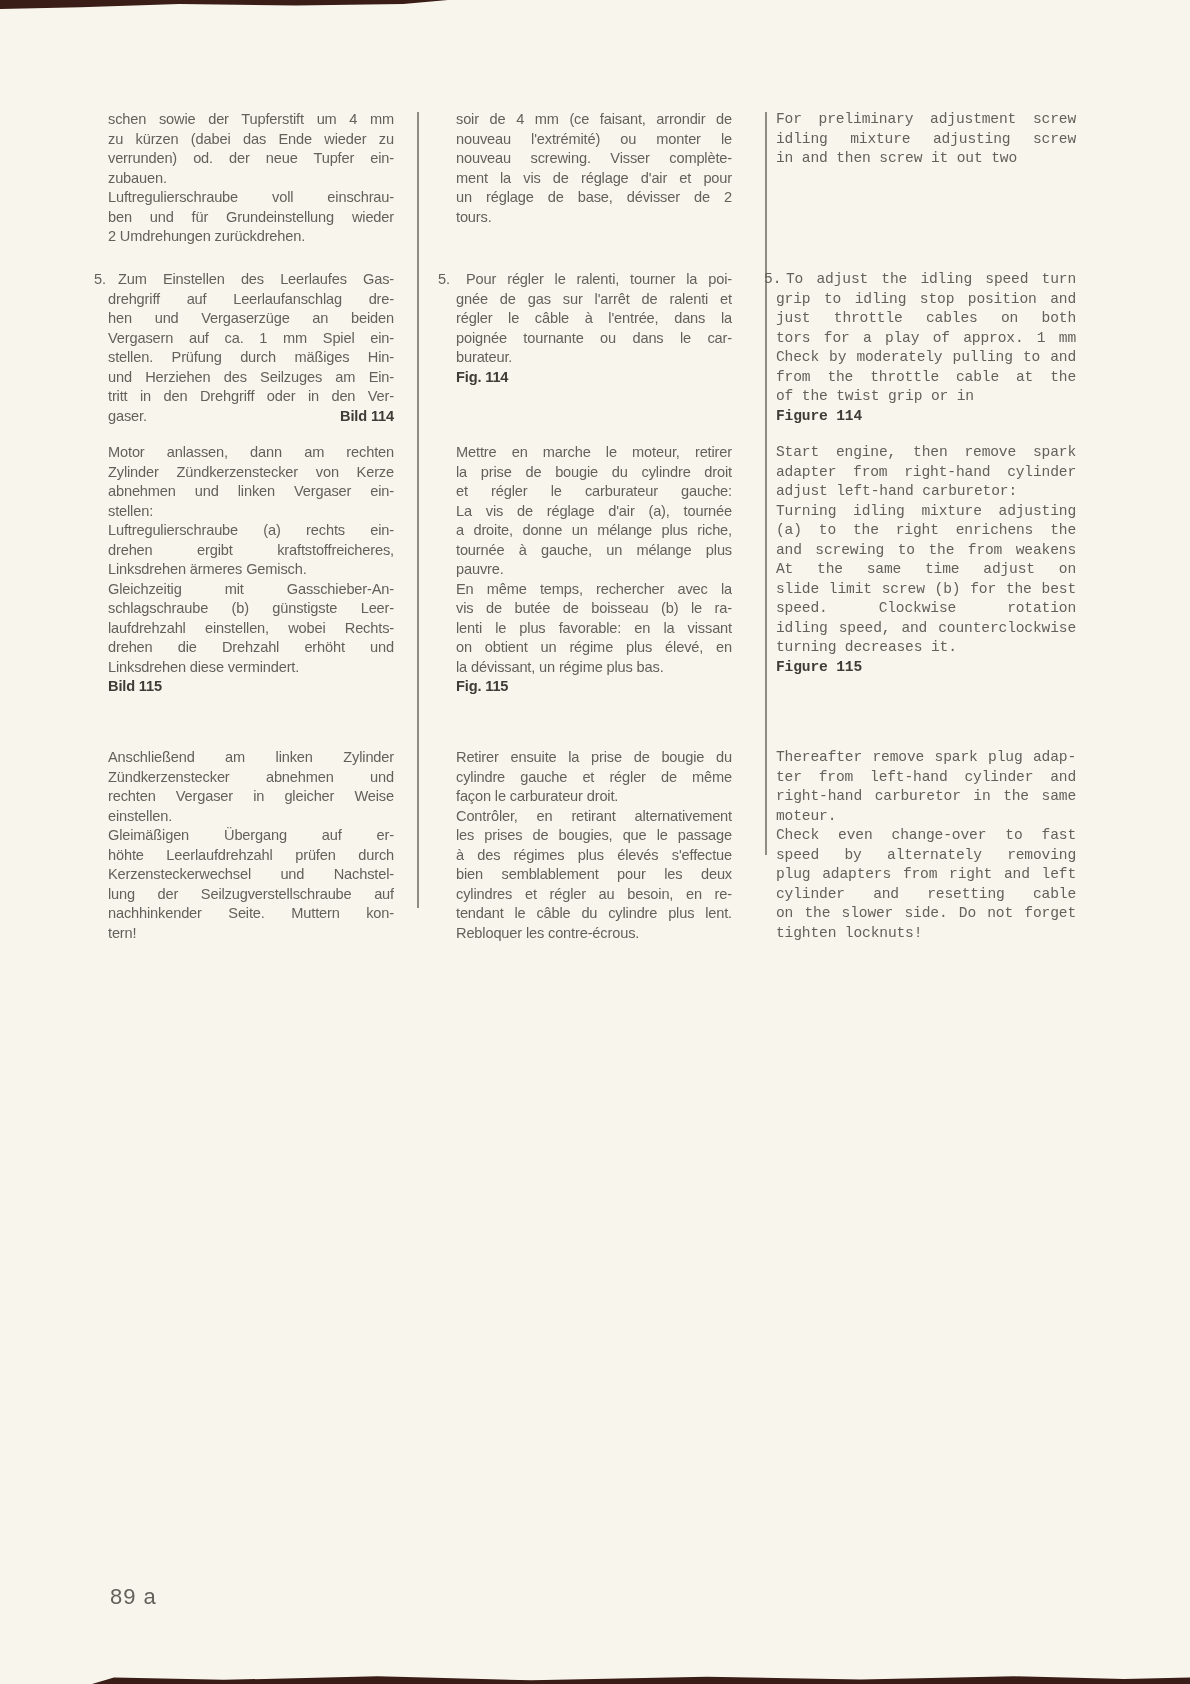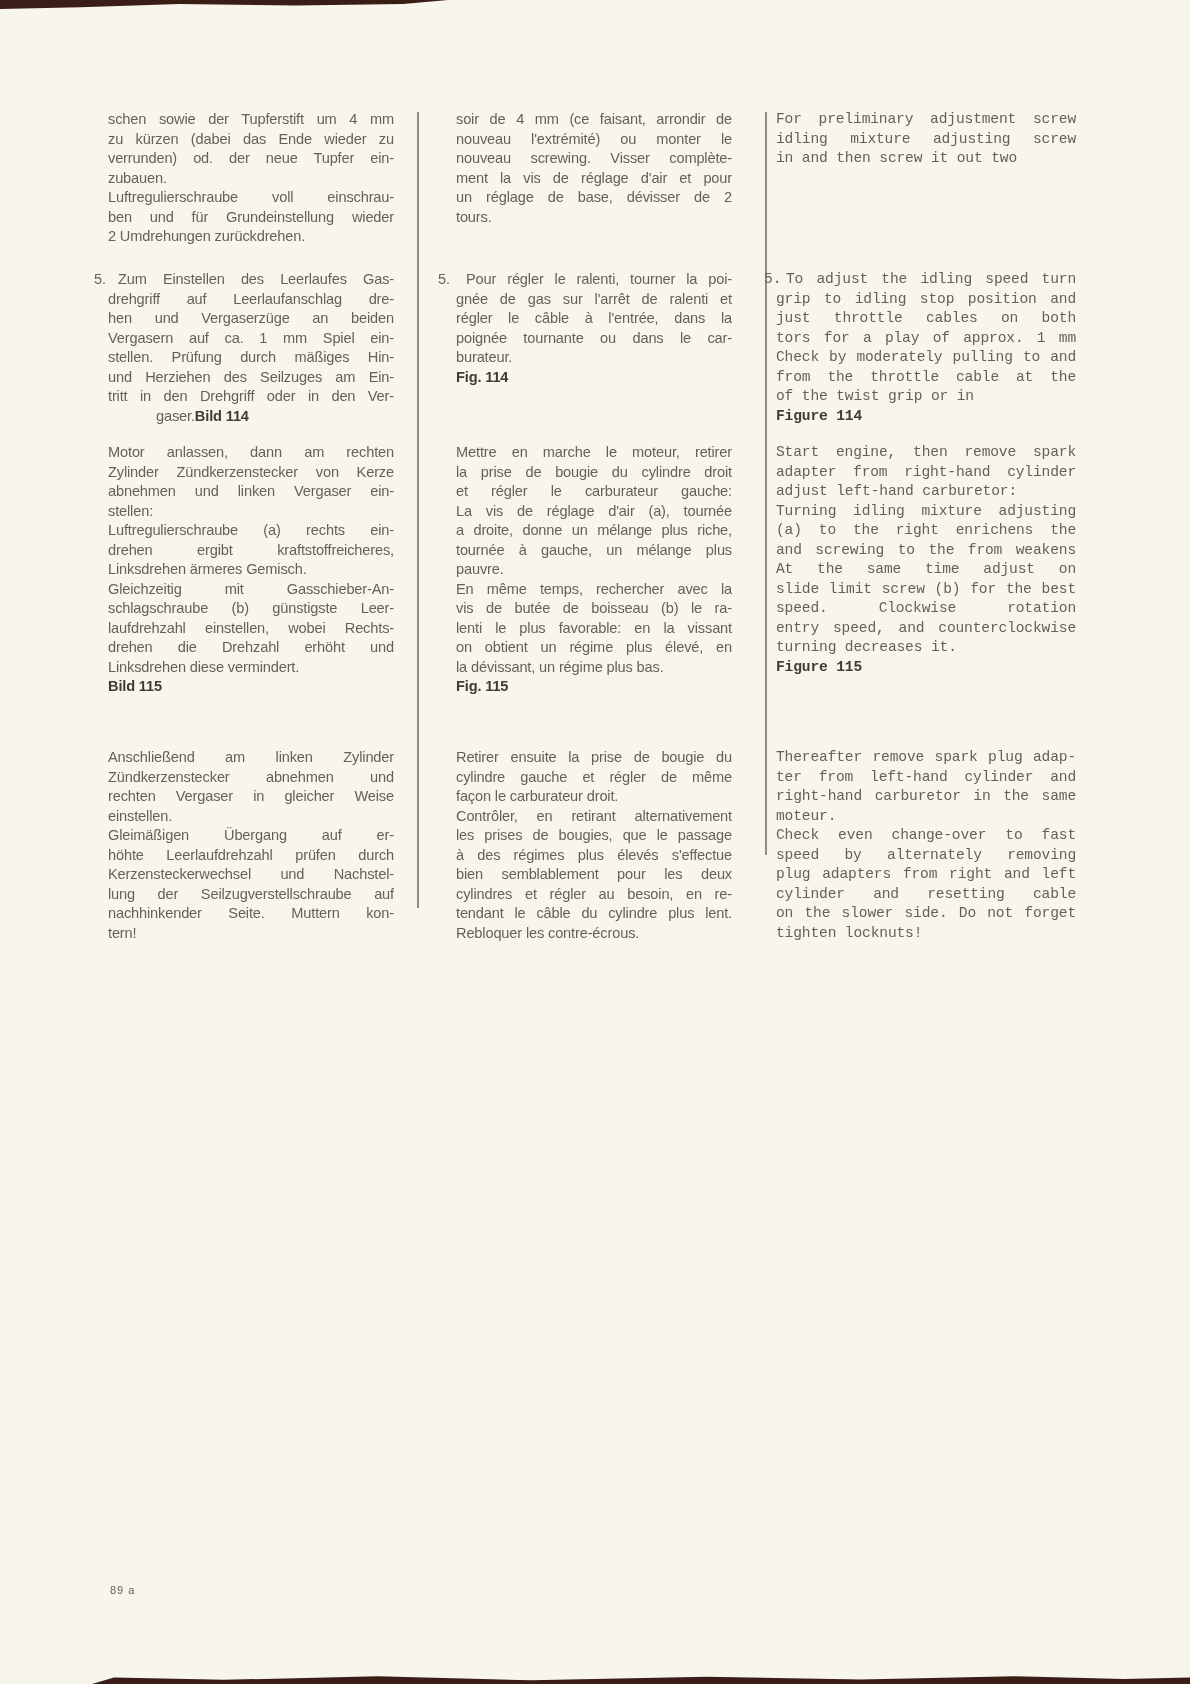"gaser." .line.split { justify-content: flex-start -> space-between; margin-left: 48px -> none }
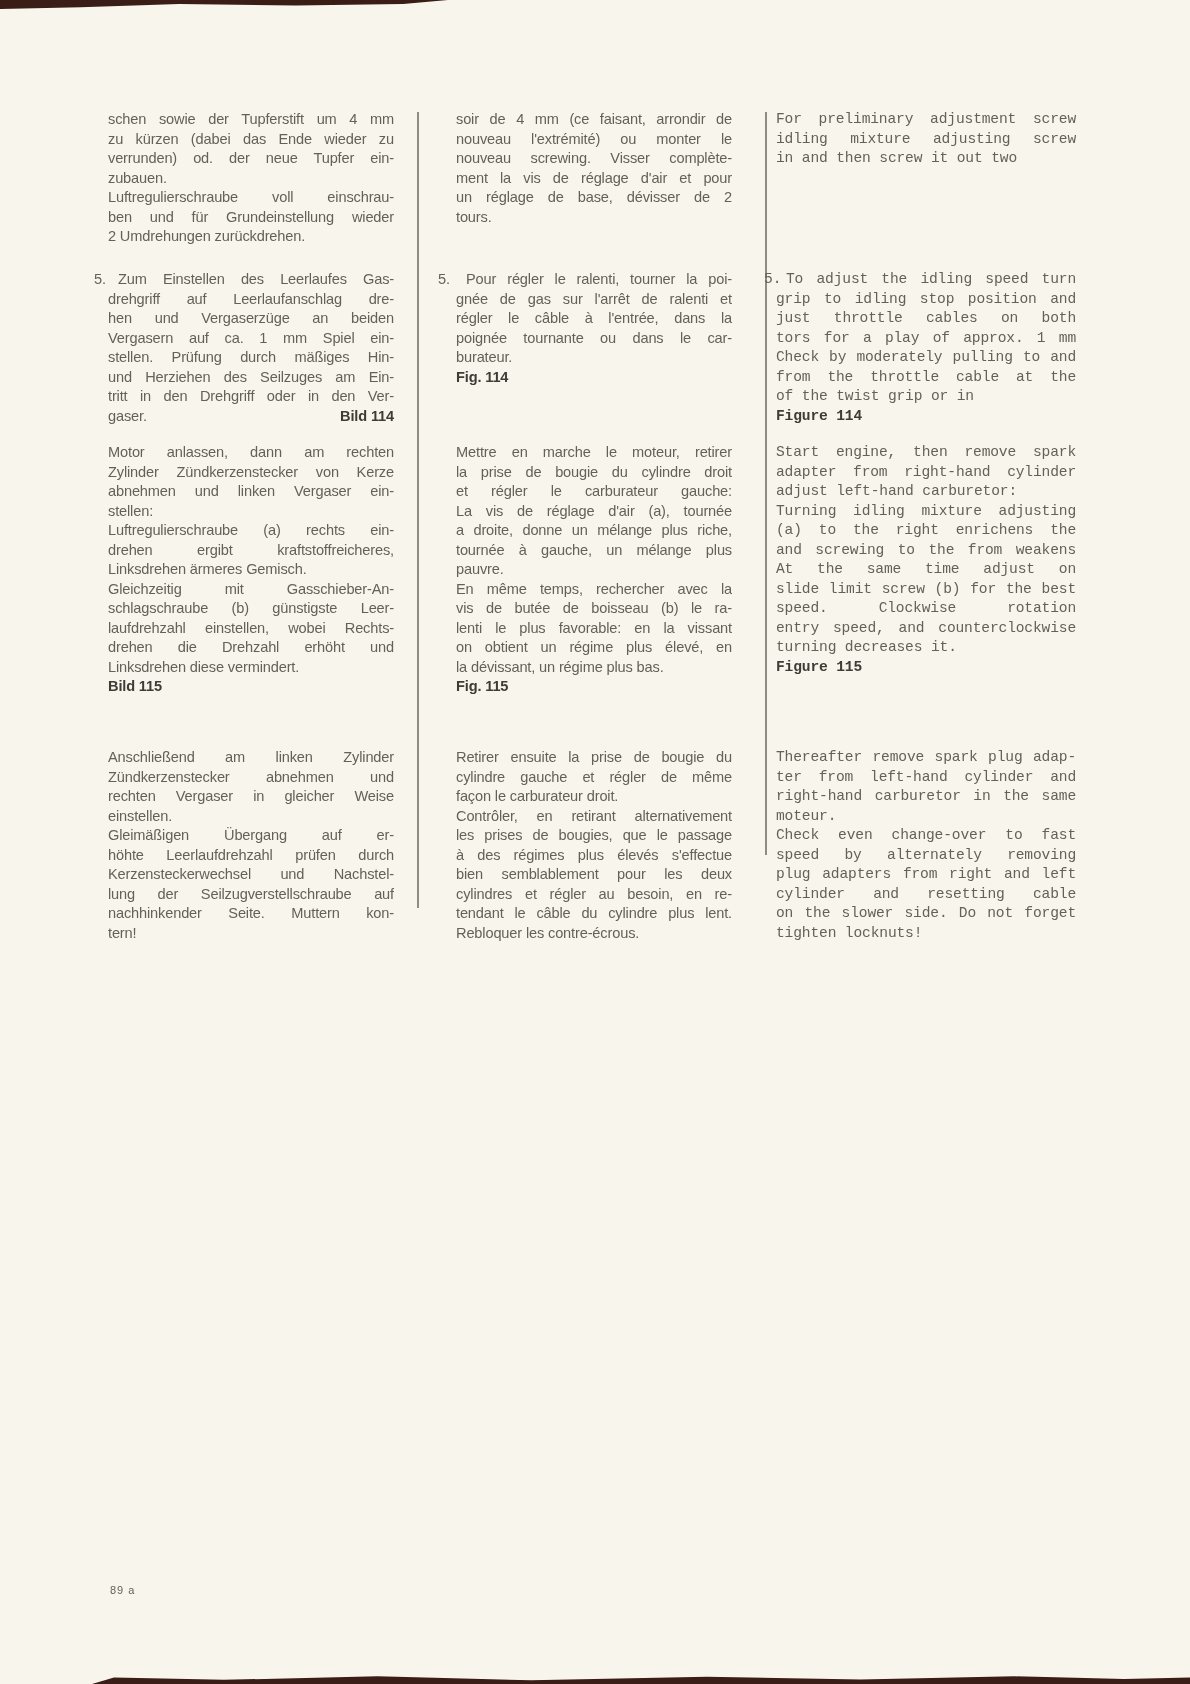"entry speed, and counterclockwise" div.line { text: entry -> idling }
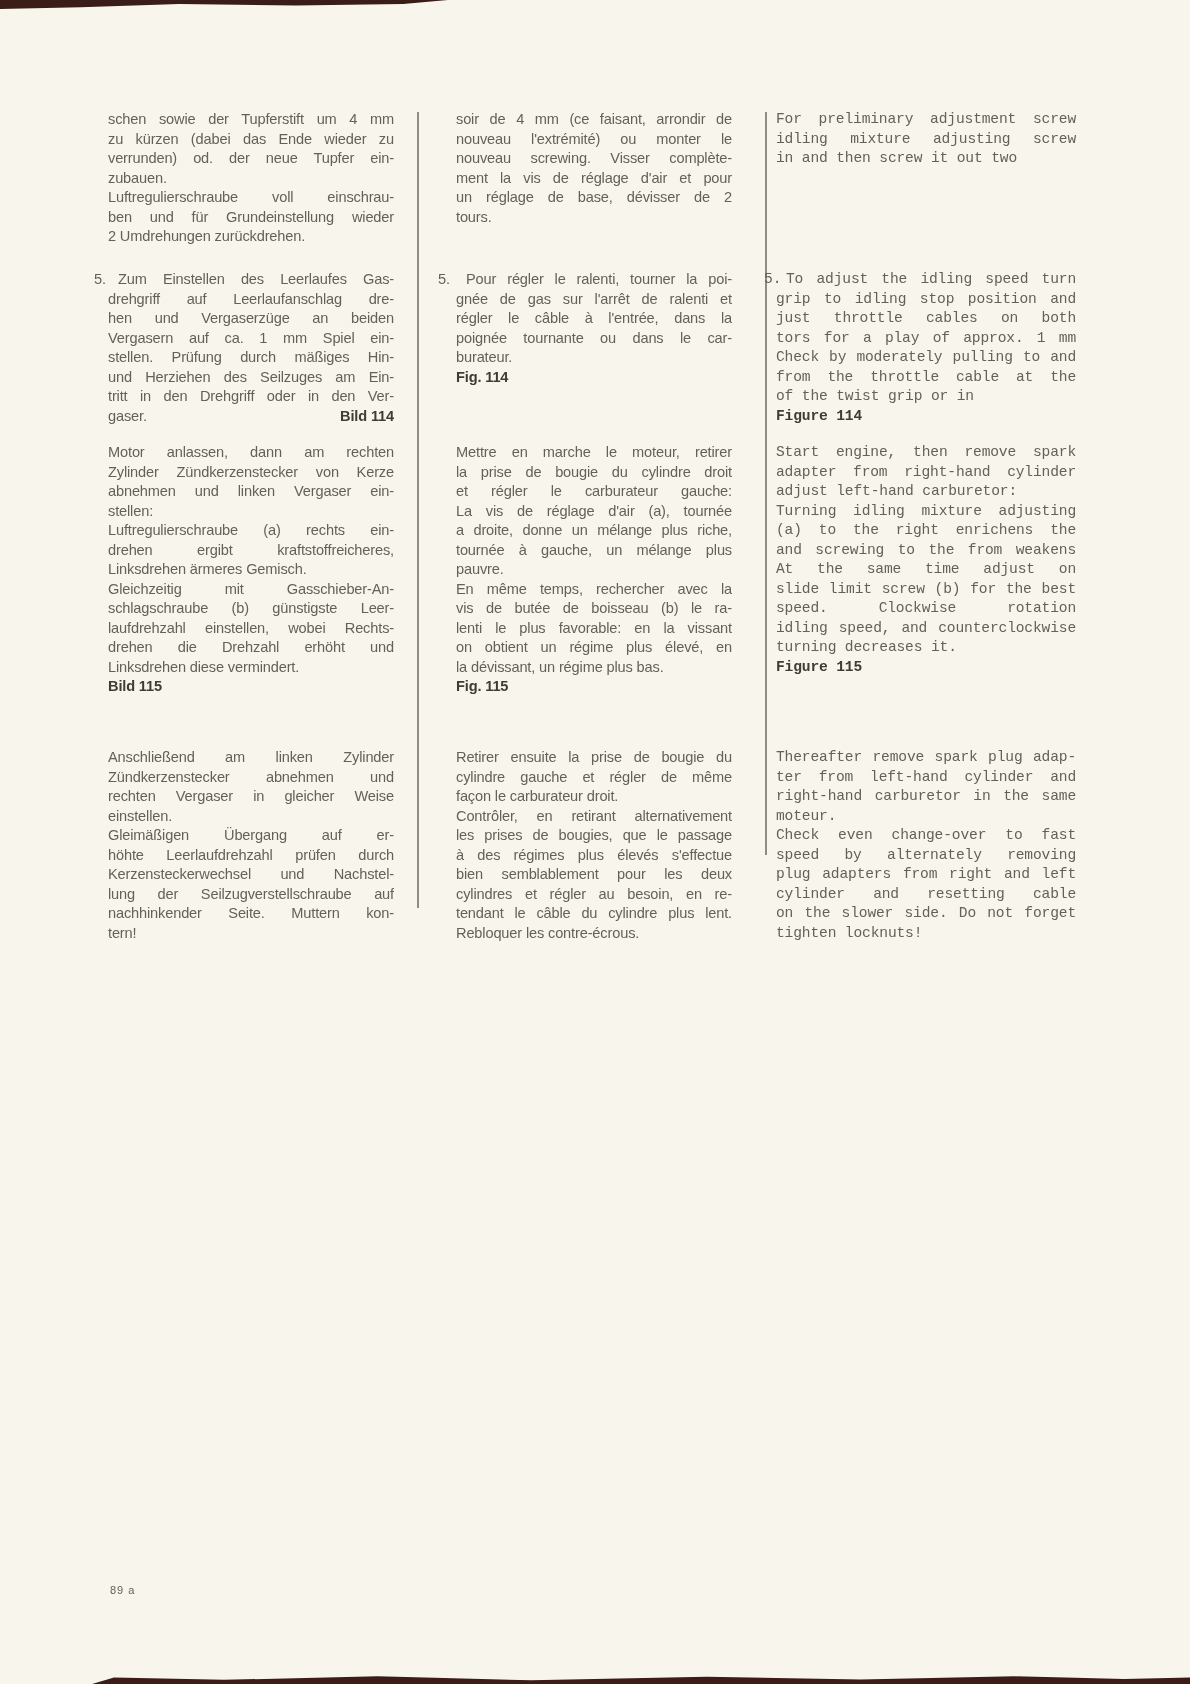"89 a" #page-number { font-size: 11px -> 22px }
